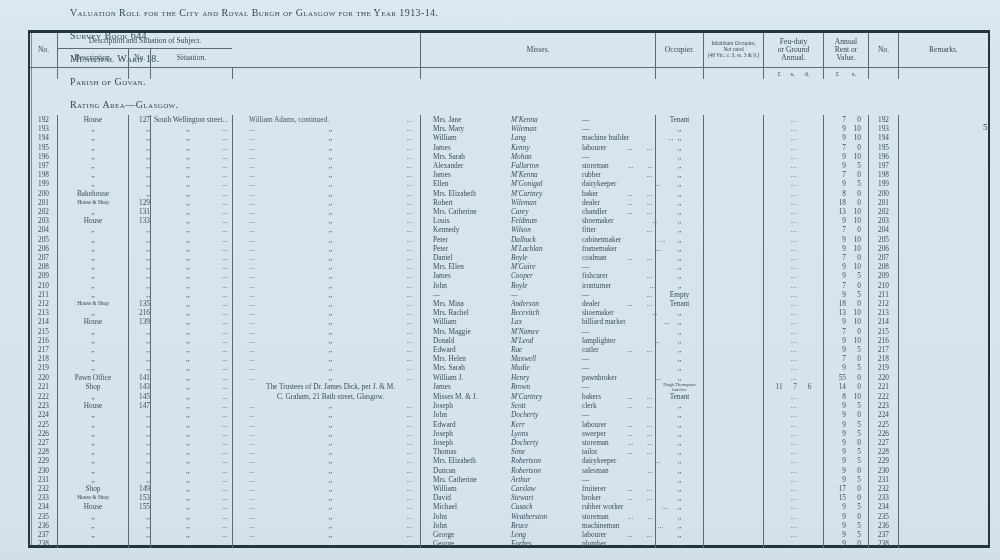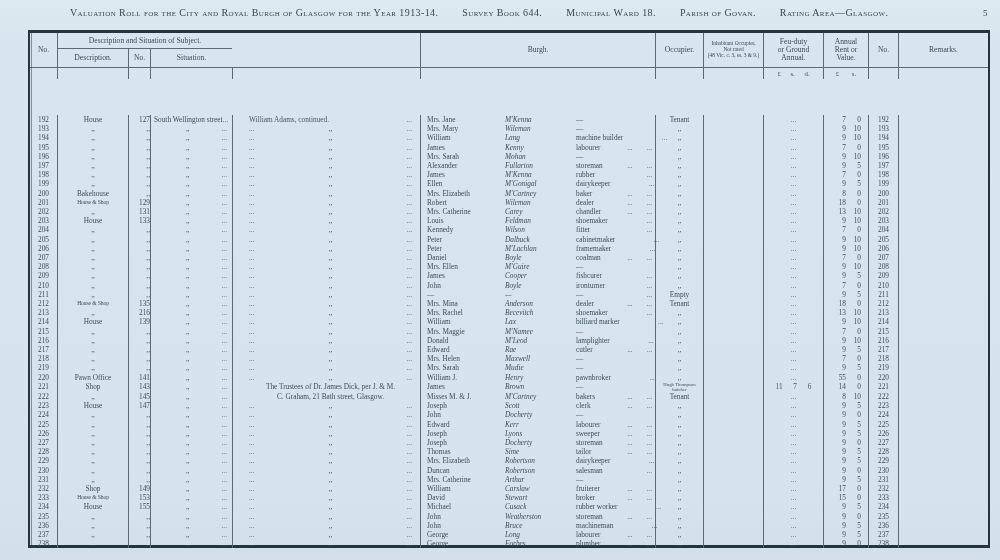"Valuation Roll for the City" .titlebar { flex-direction: none -> column; gap: 24px -> 12px }
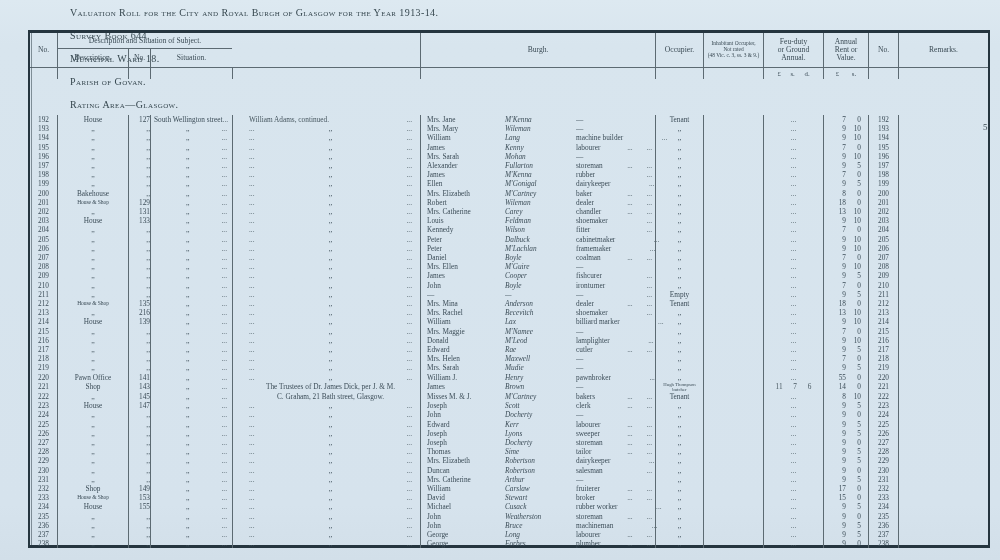"Burgh." div.th { text: Burgh -> Misses }
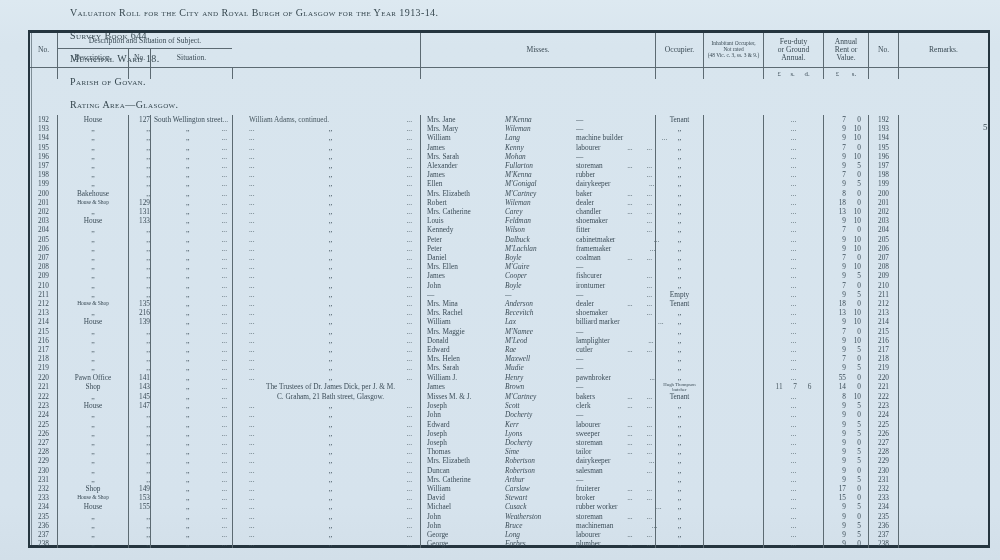"Mrs. Jane" .c-ten { padding-left: 6px -> 12px }
